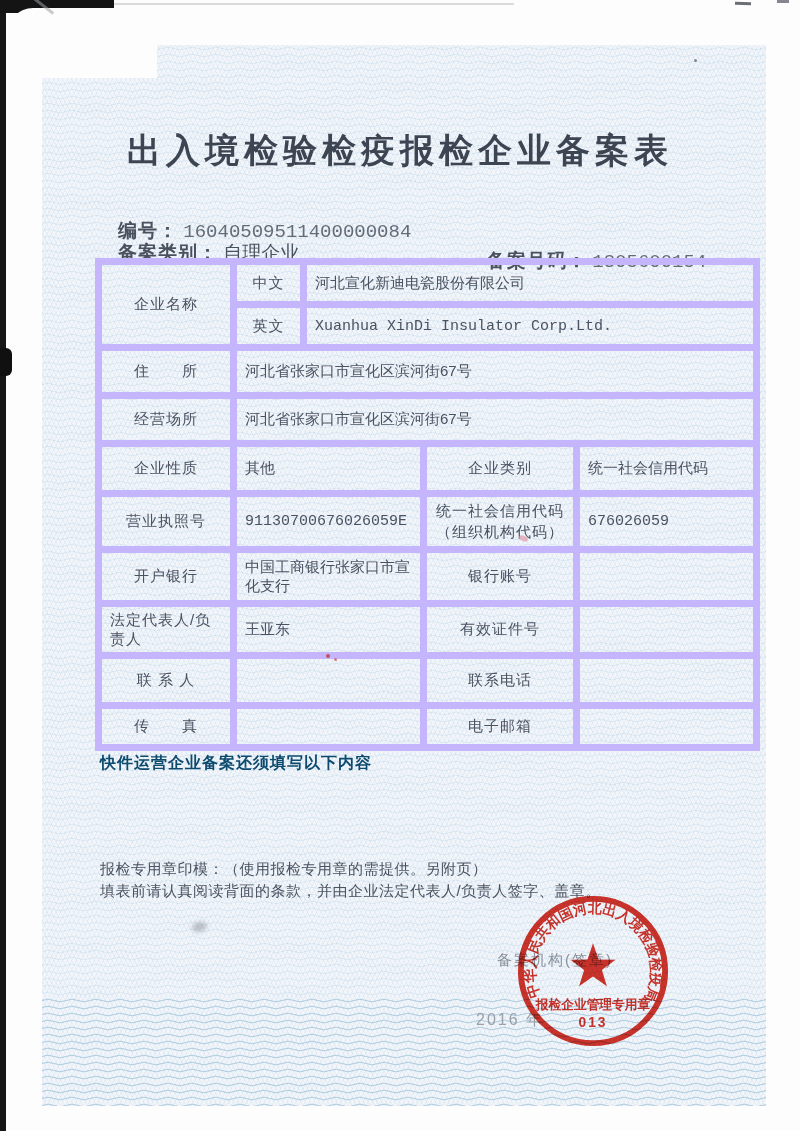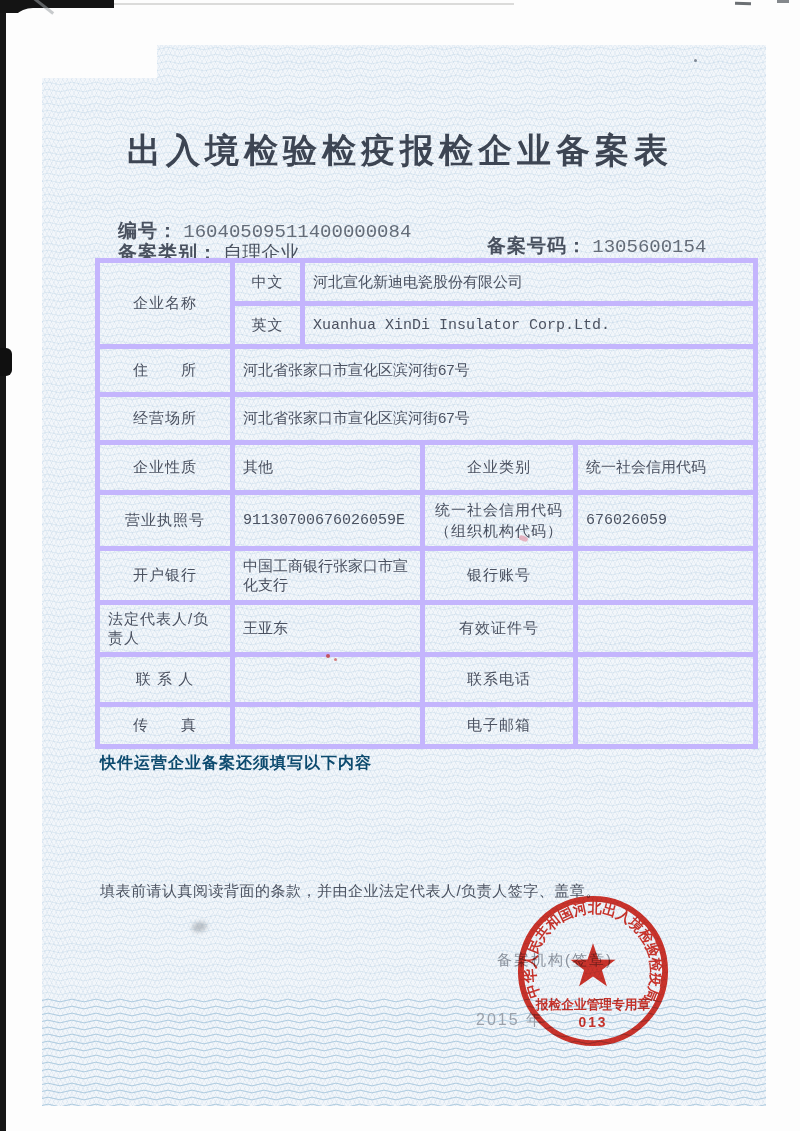"备案号码： 1305600154" div.meta-line { top: 233px -> 248px }
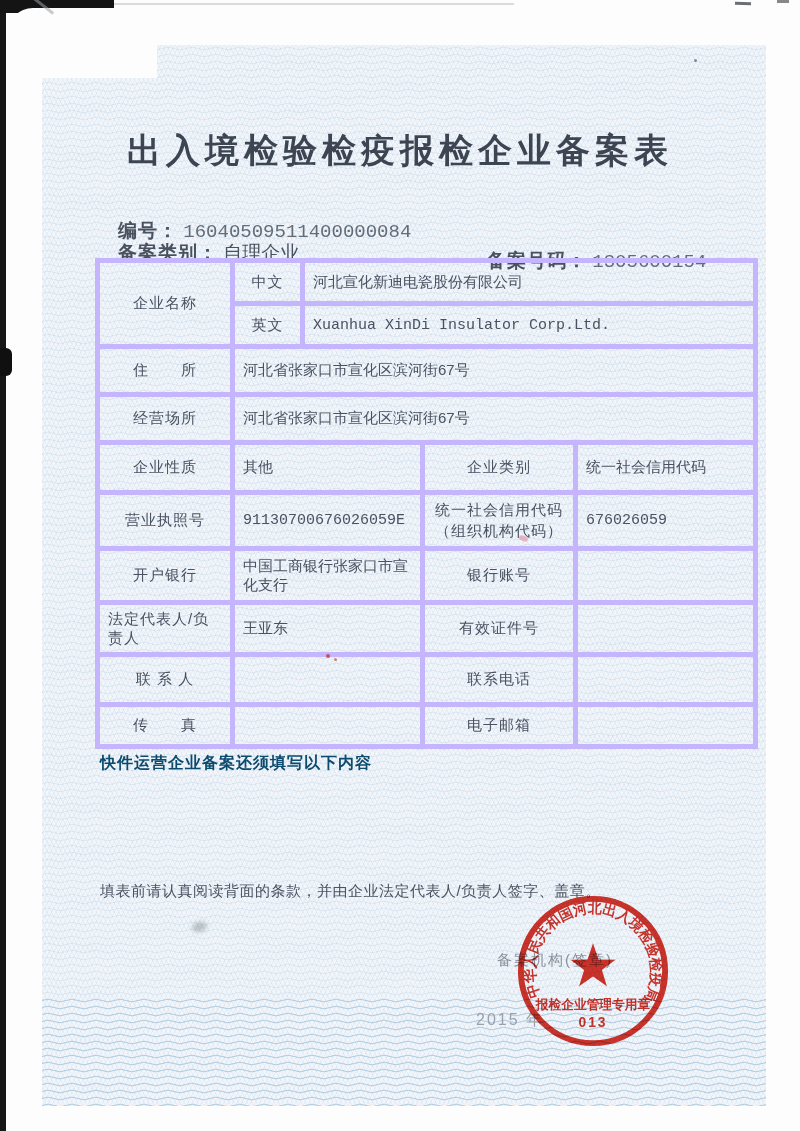"中文" table.form td { border: 5px solid #c4b5fd -> 7px solid #c4b5fd }
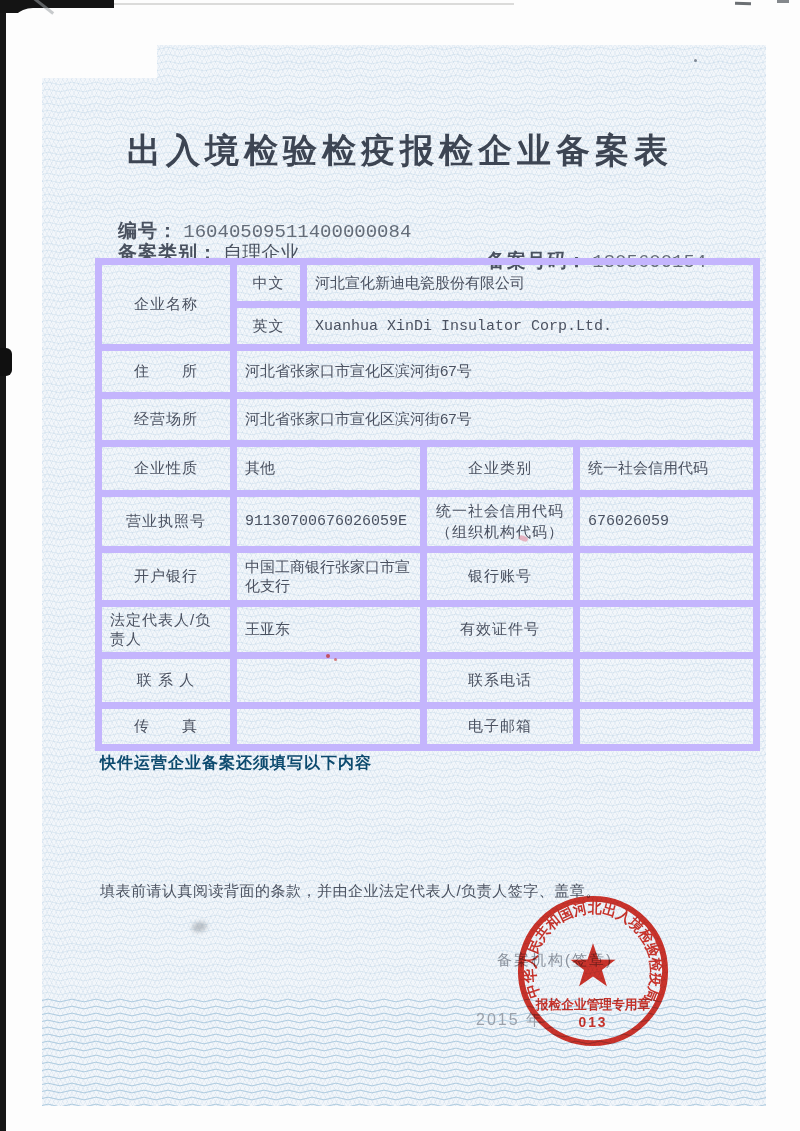"报检专用章印模：（使用报检专用章的需提供。另附页）" div.note-line { html: none -> <div>报检专用章印模：（使用报检专用章的需提供。另附页）</div> }
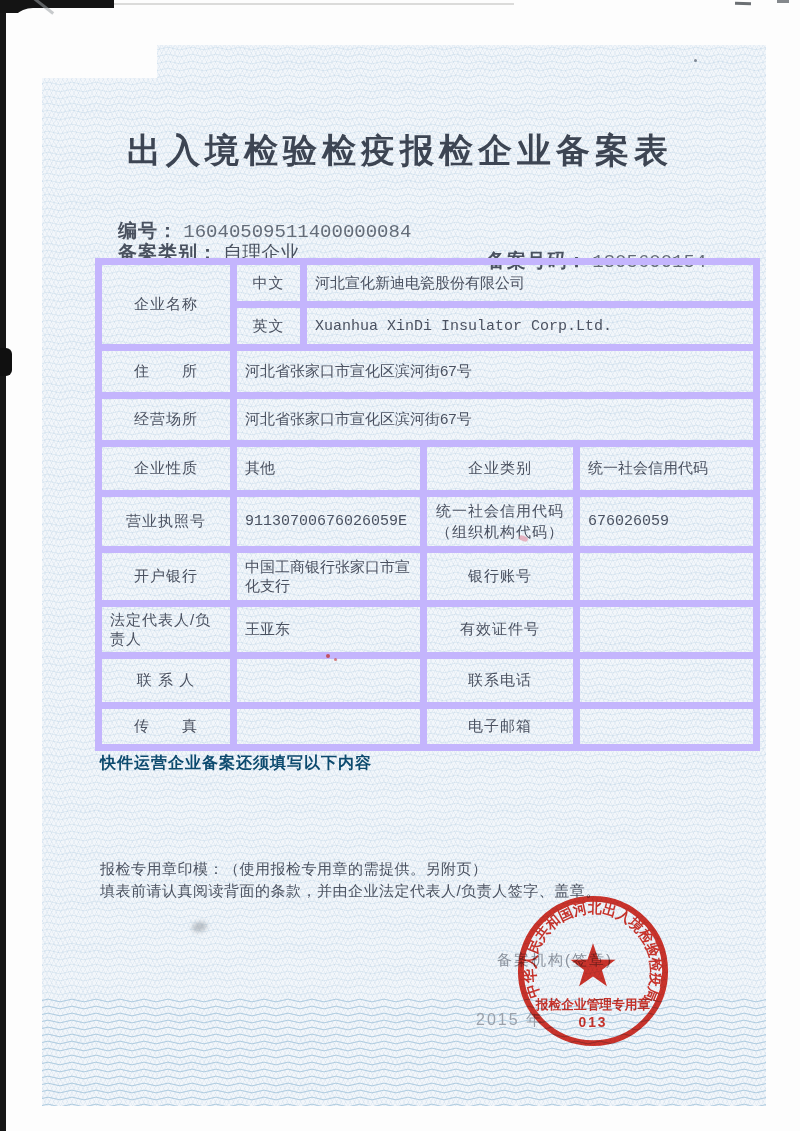"2015 年" div.date-line { text: 2015 -> 2016 }
